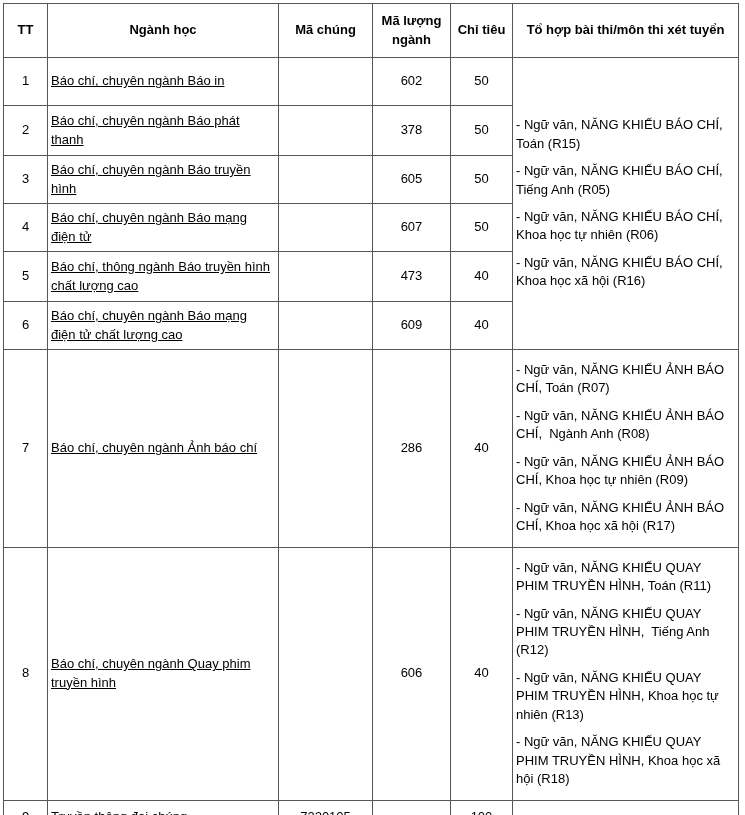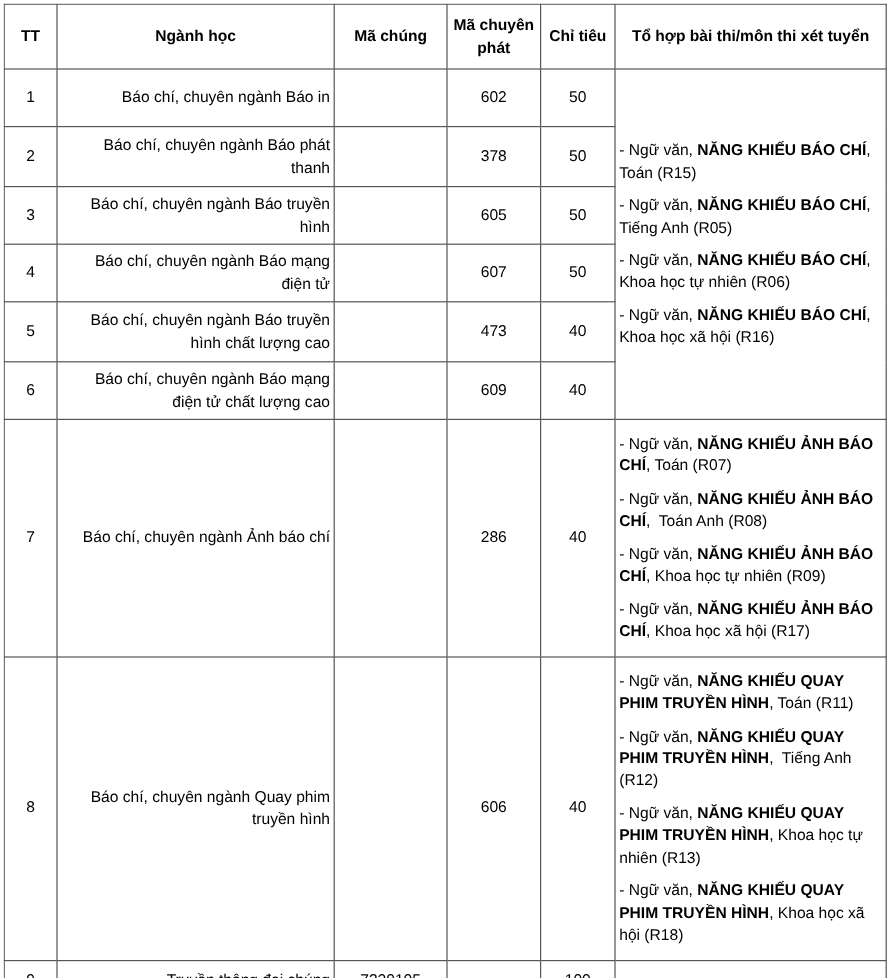"Mã chuyên phát" th { text: chuyên phát -> lượng ngành }
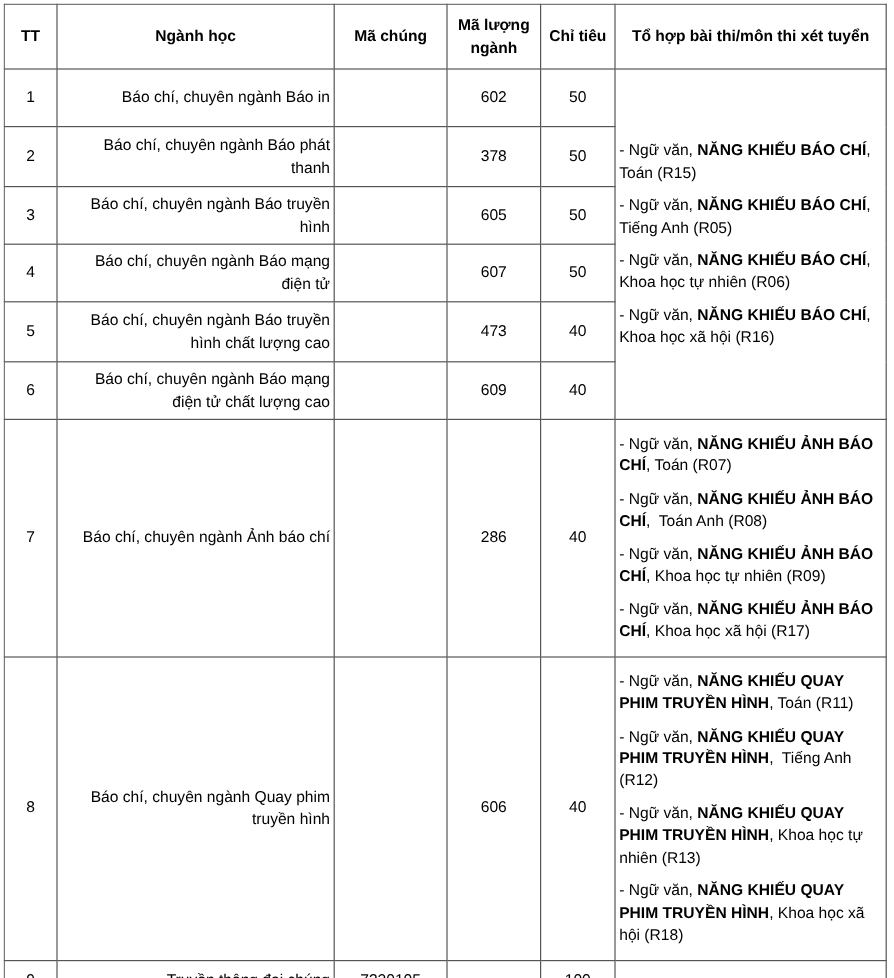"Báo chí, chuyên ngành Báo" td.c-name { text-align: right -> left; text-decoration: none -> underline }
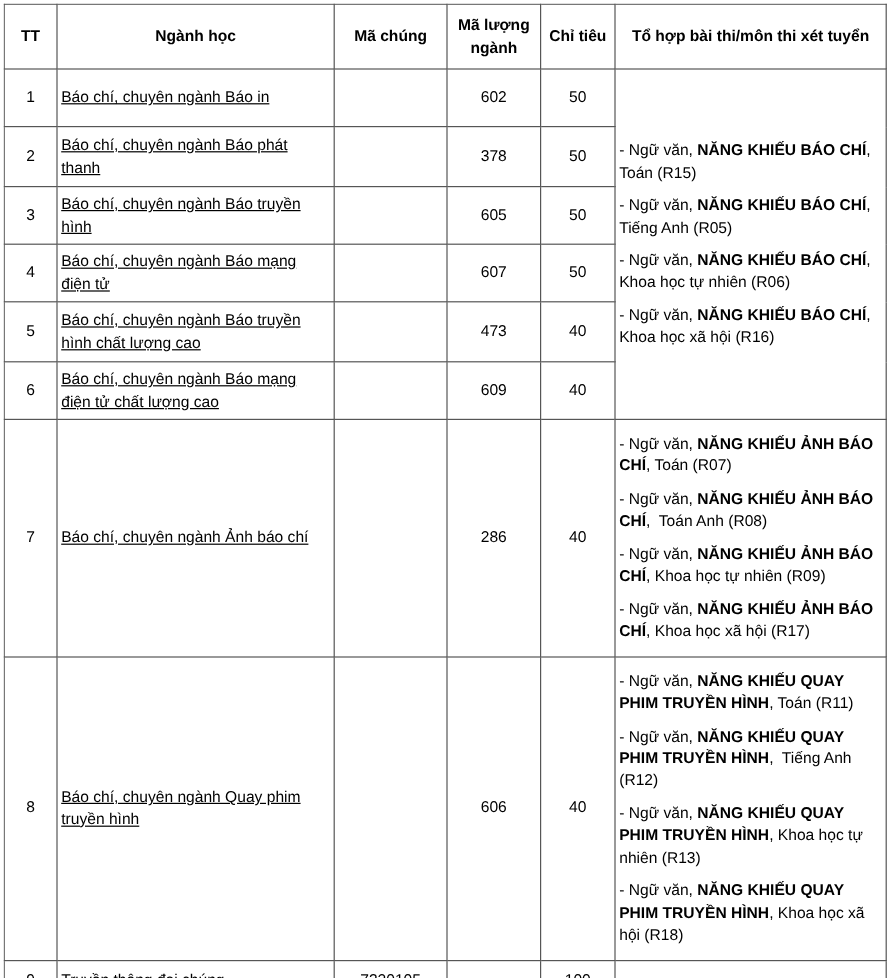"NĂNG KHIẾU BÁO CHÍ" td.c-combo strong { font-weight: bold -> normal }
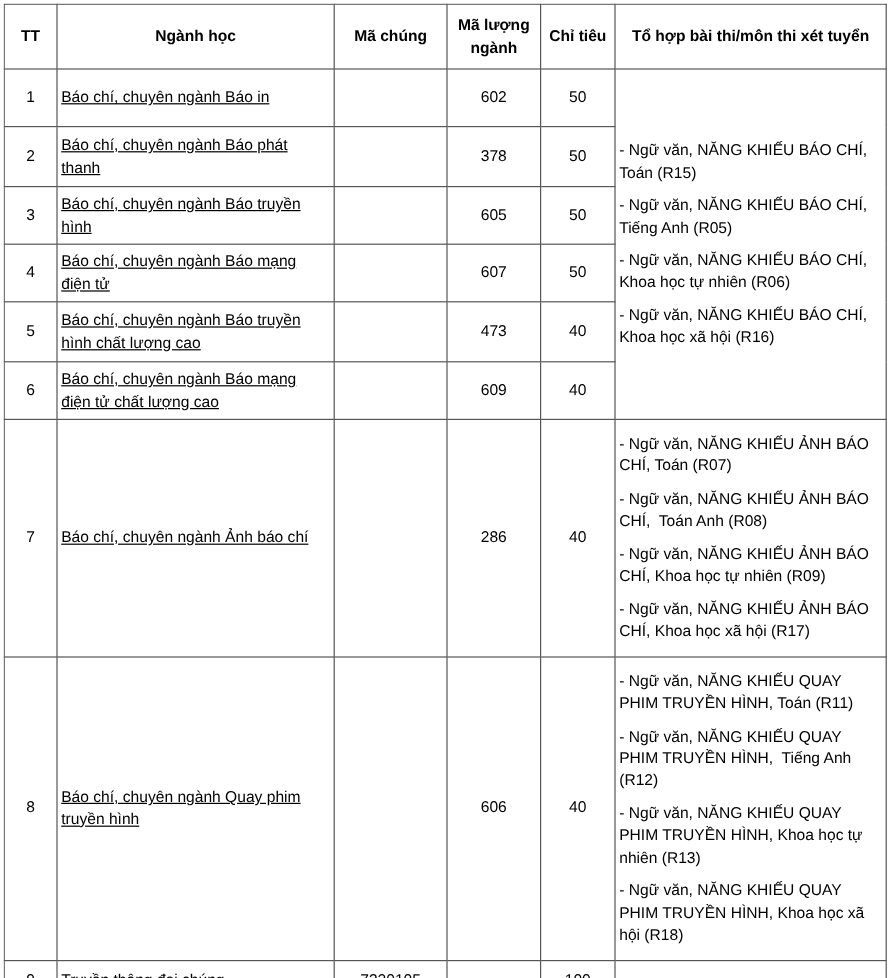"Báo chí, chuyên ngành Báo truyền hình chất" td.c-name { text: chuyên -> thông }
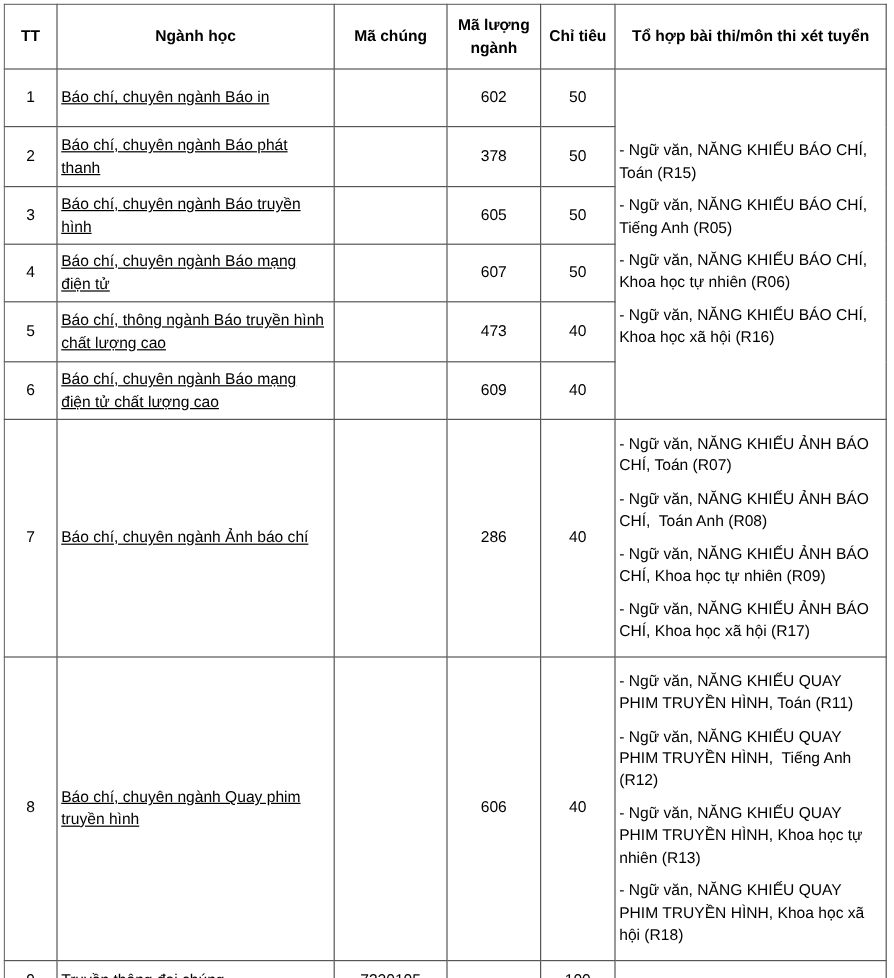", Toán Anh (R08)" span { text: Toán -> Ngành }
